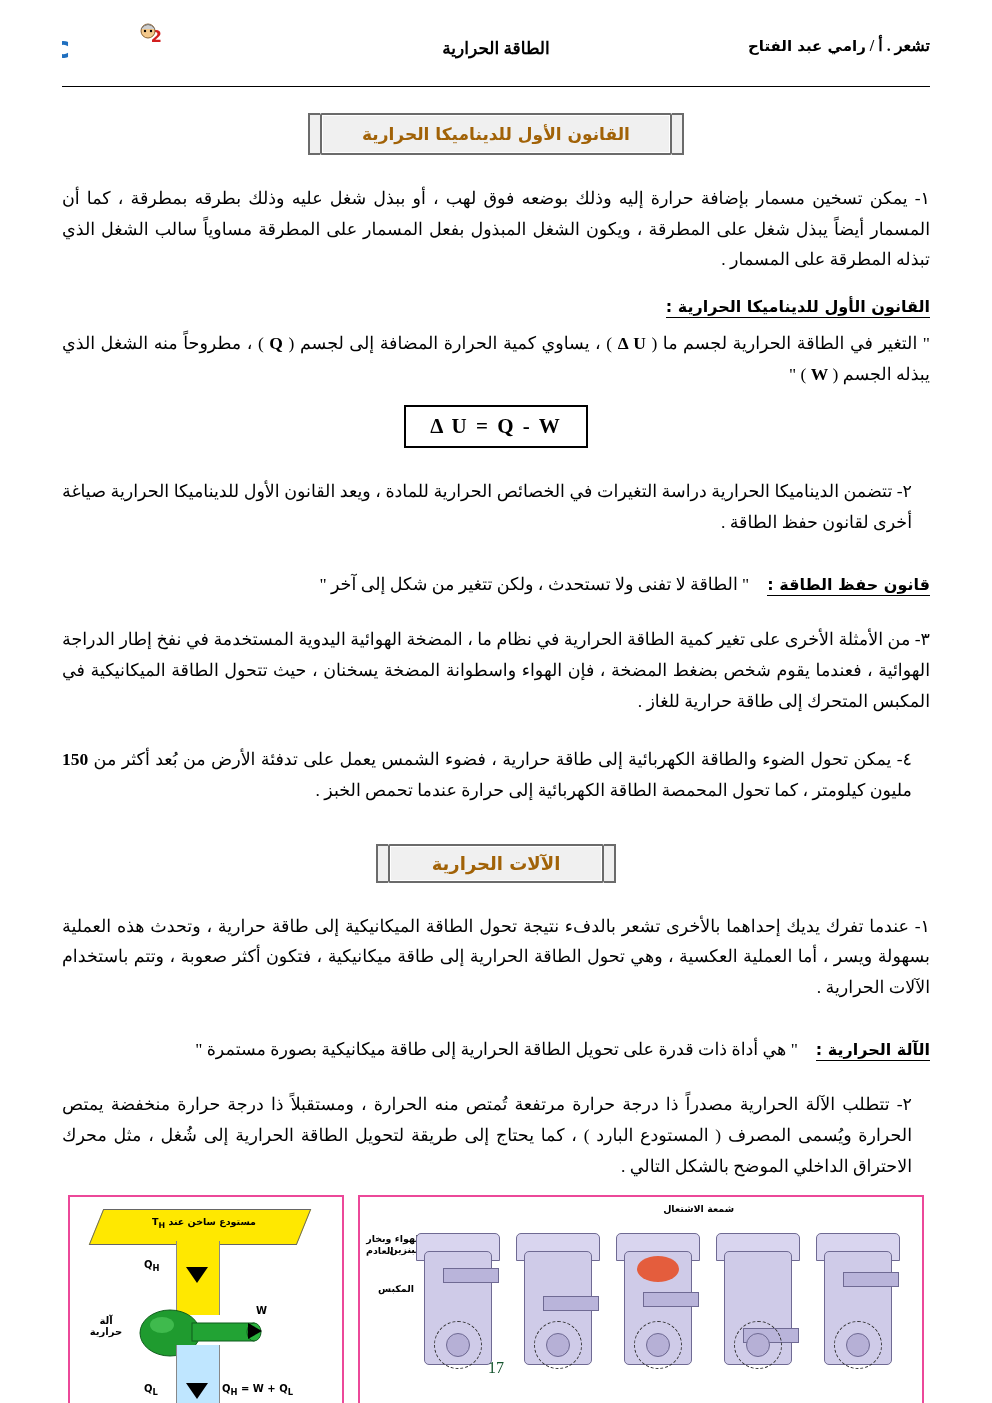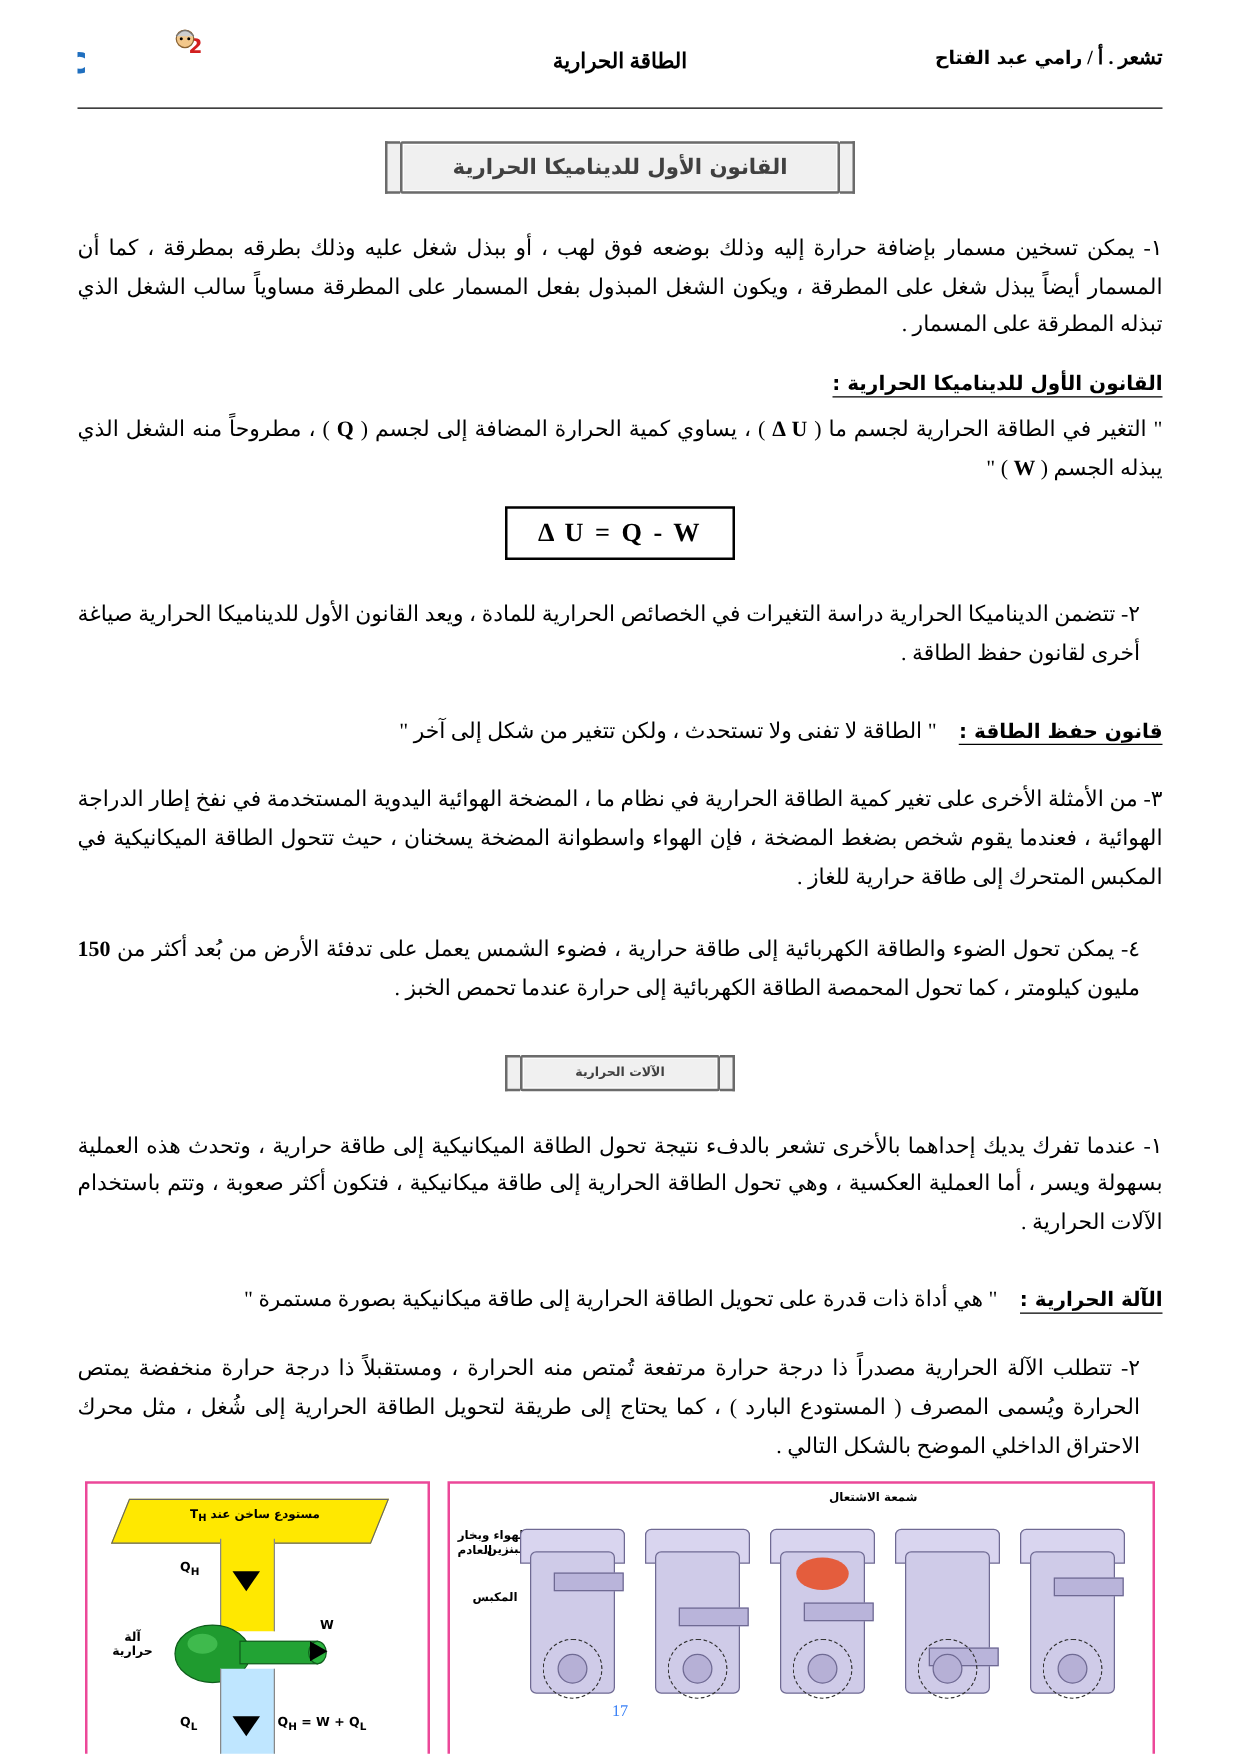"القانون الأول للديناميكا الحرارية" .banner { color: #404040 -> #a16207 }
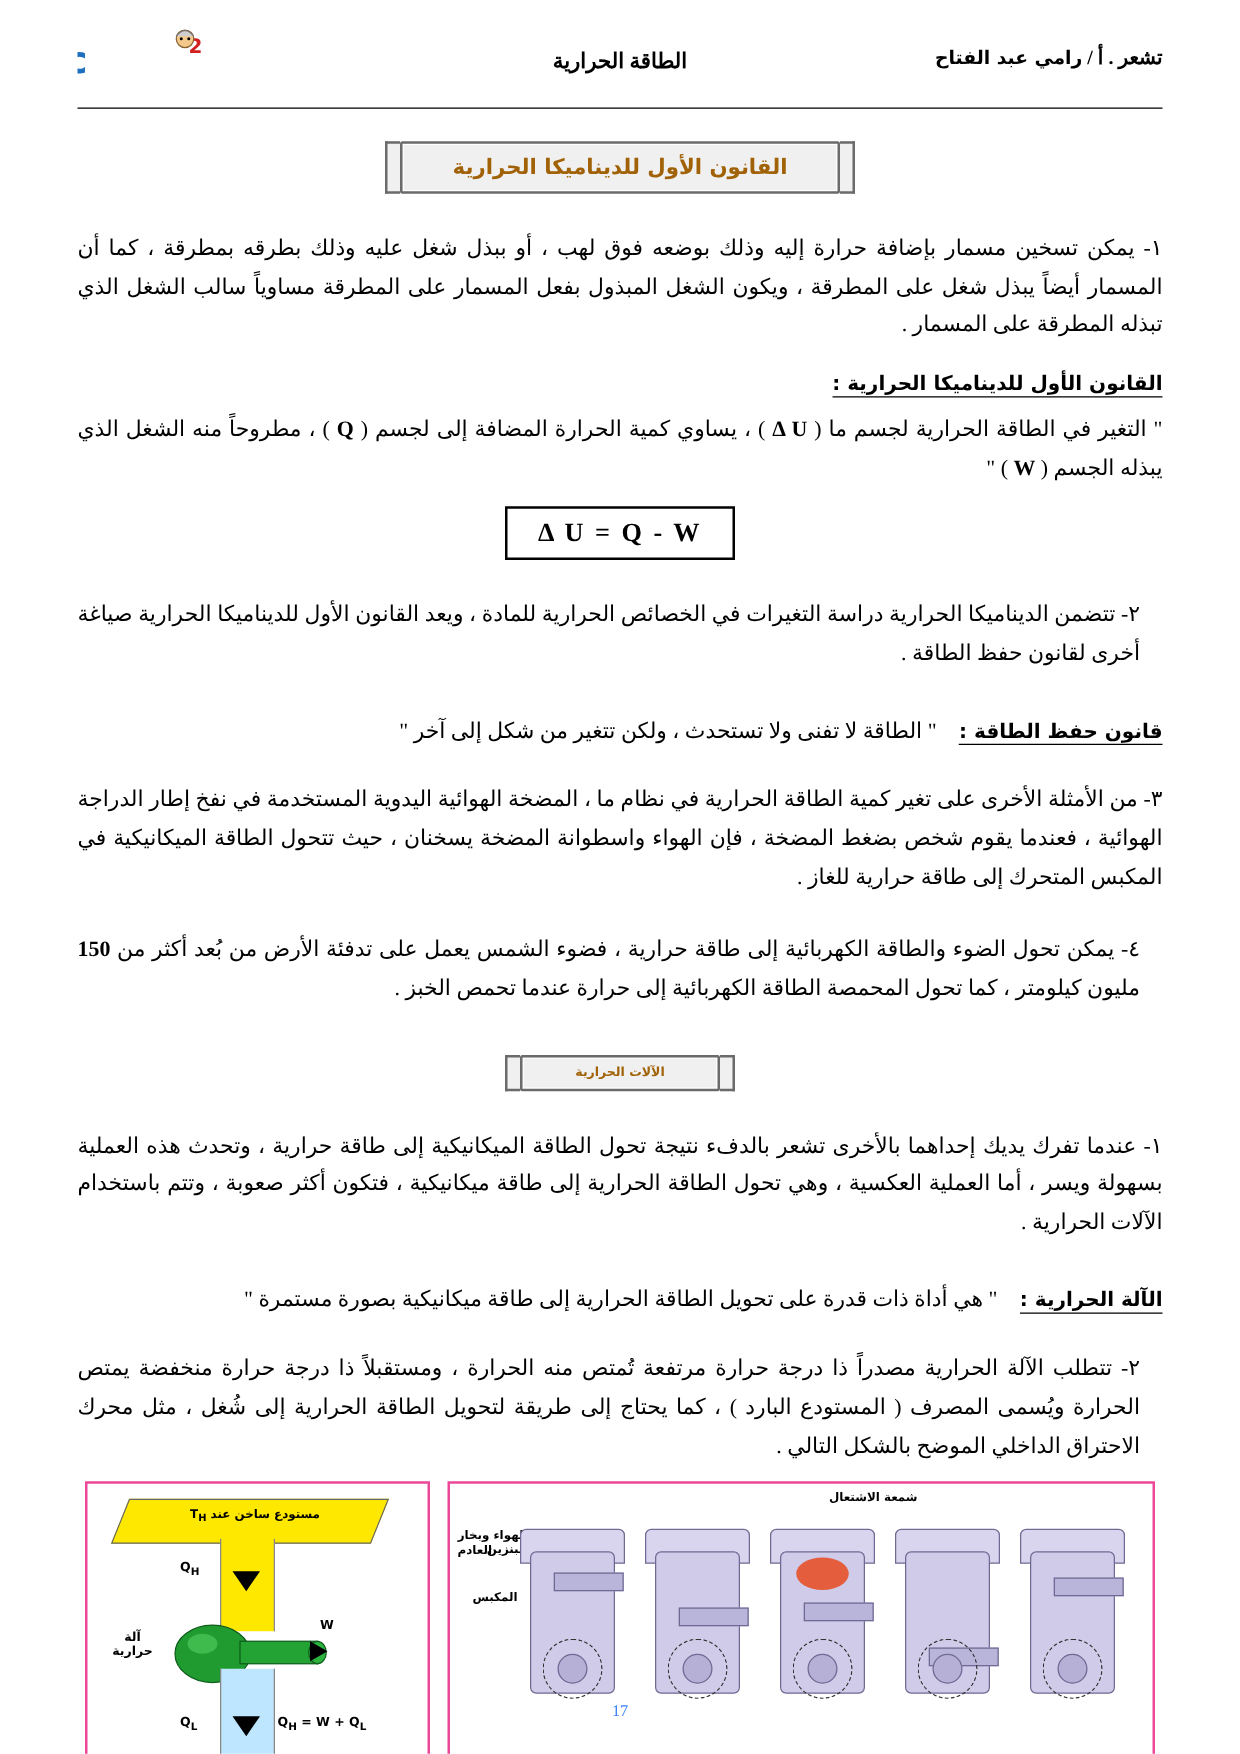"الآلات الحرارية" .banner.sm { font-size: 10px -> 18px }
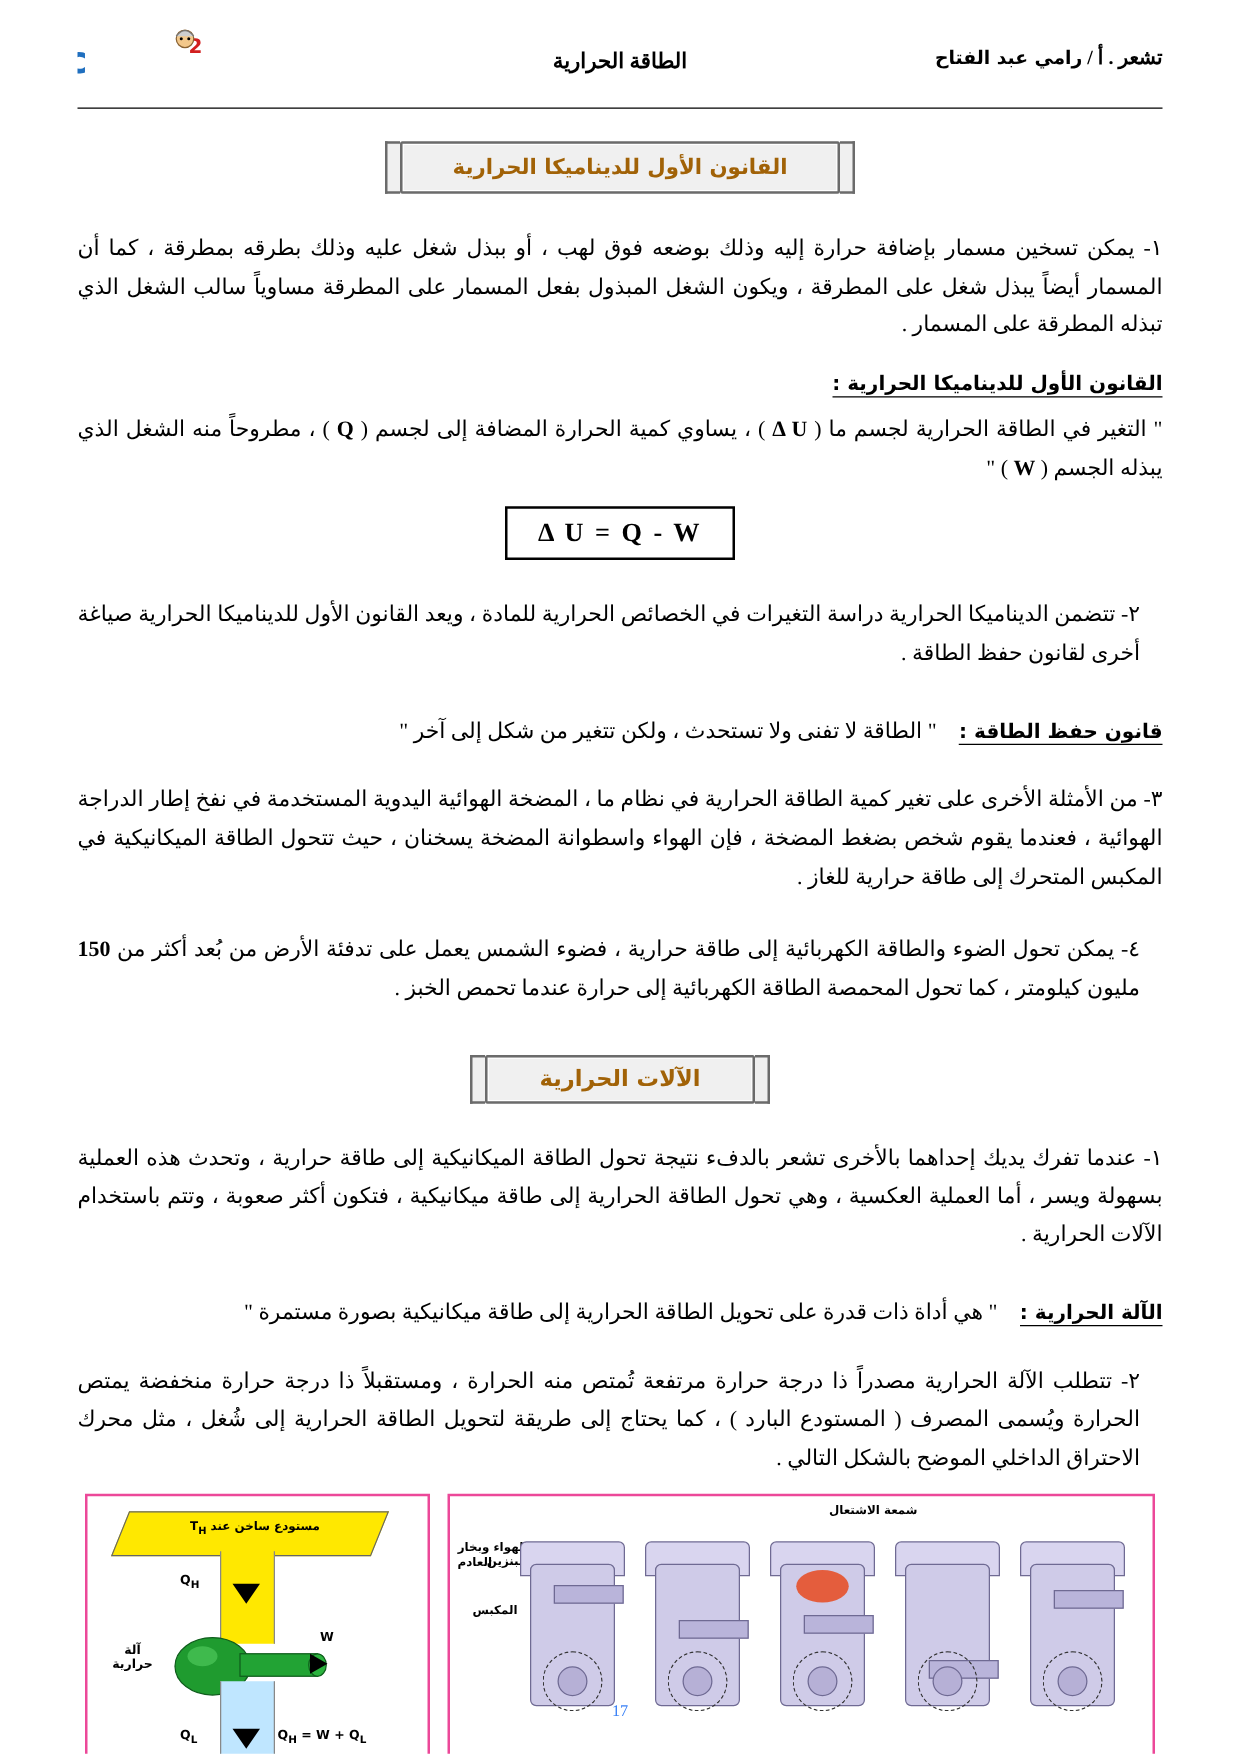"17" .footer { color: #3b82f6 -> #14532d; font-size: 13px -> 16px }
